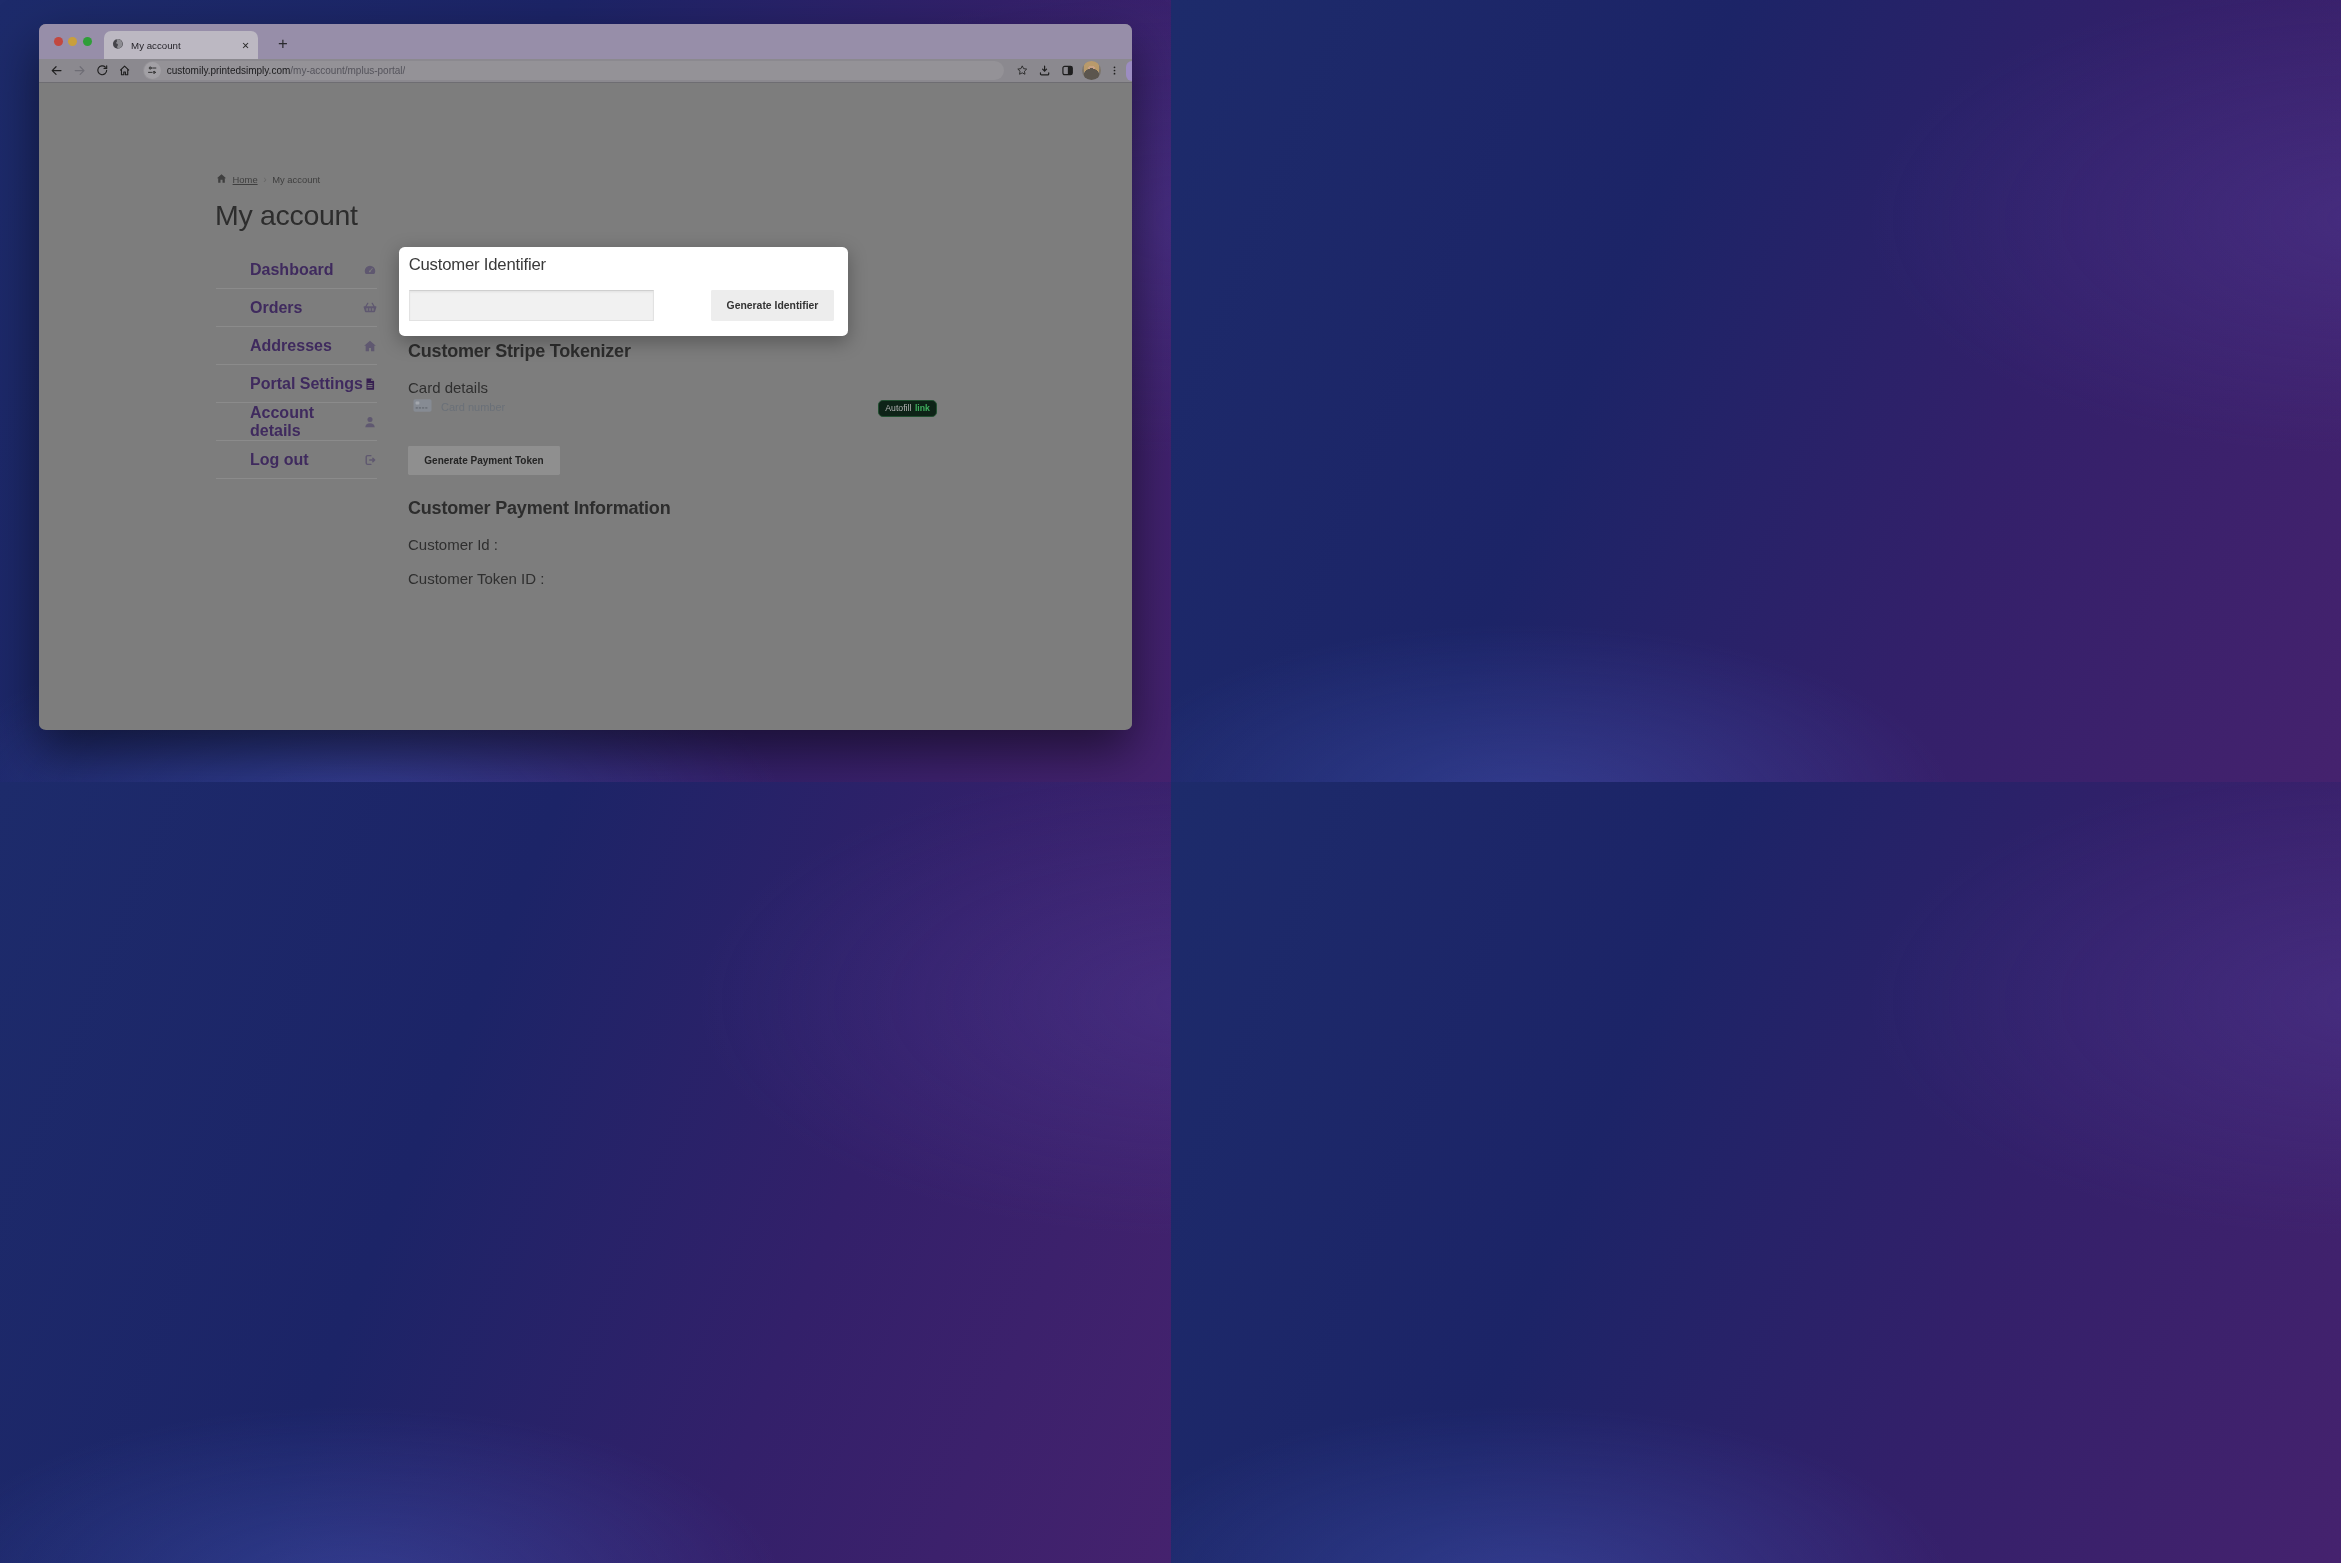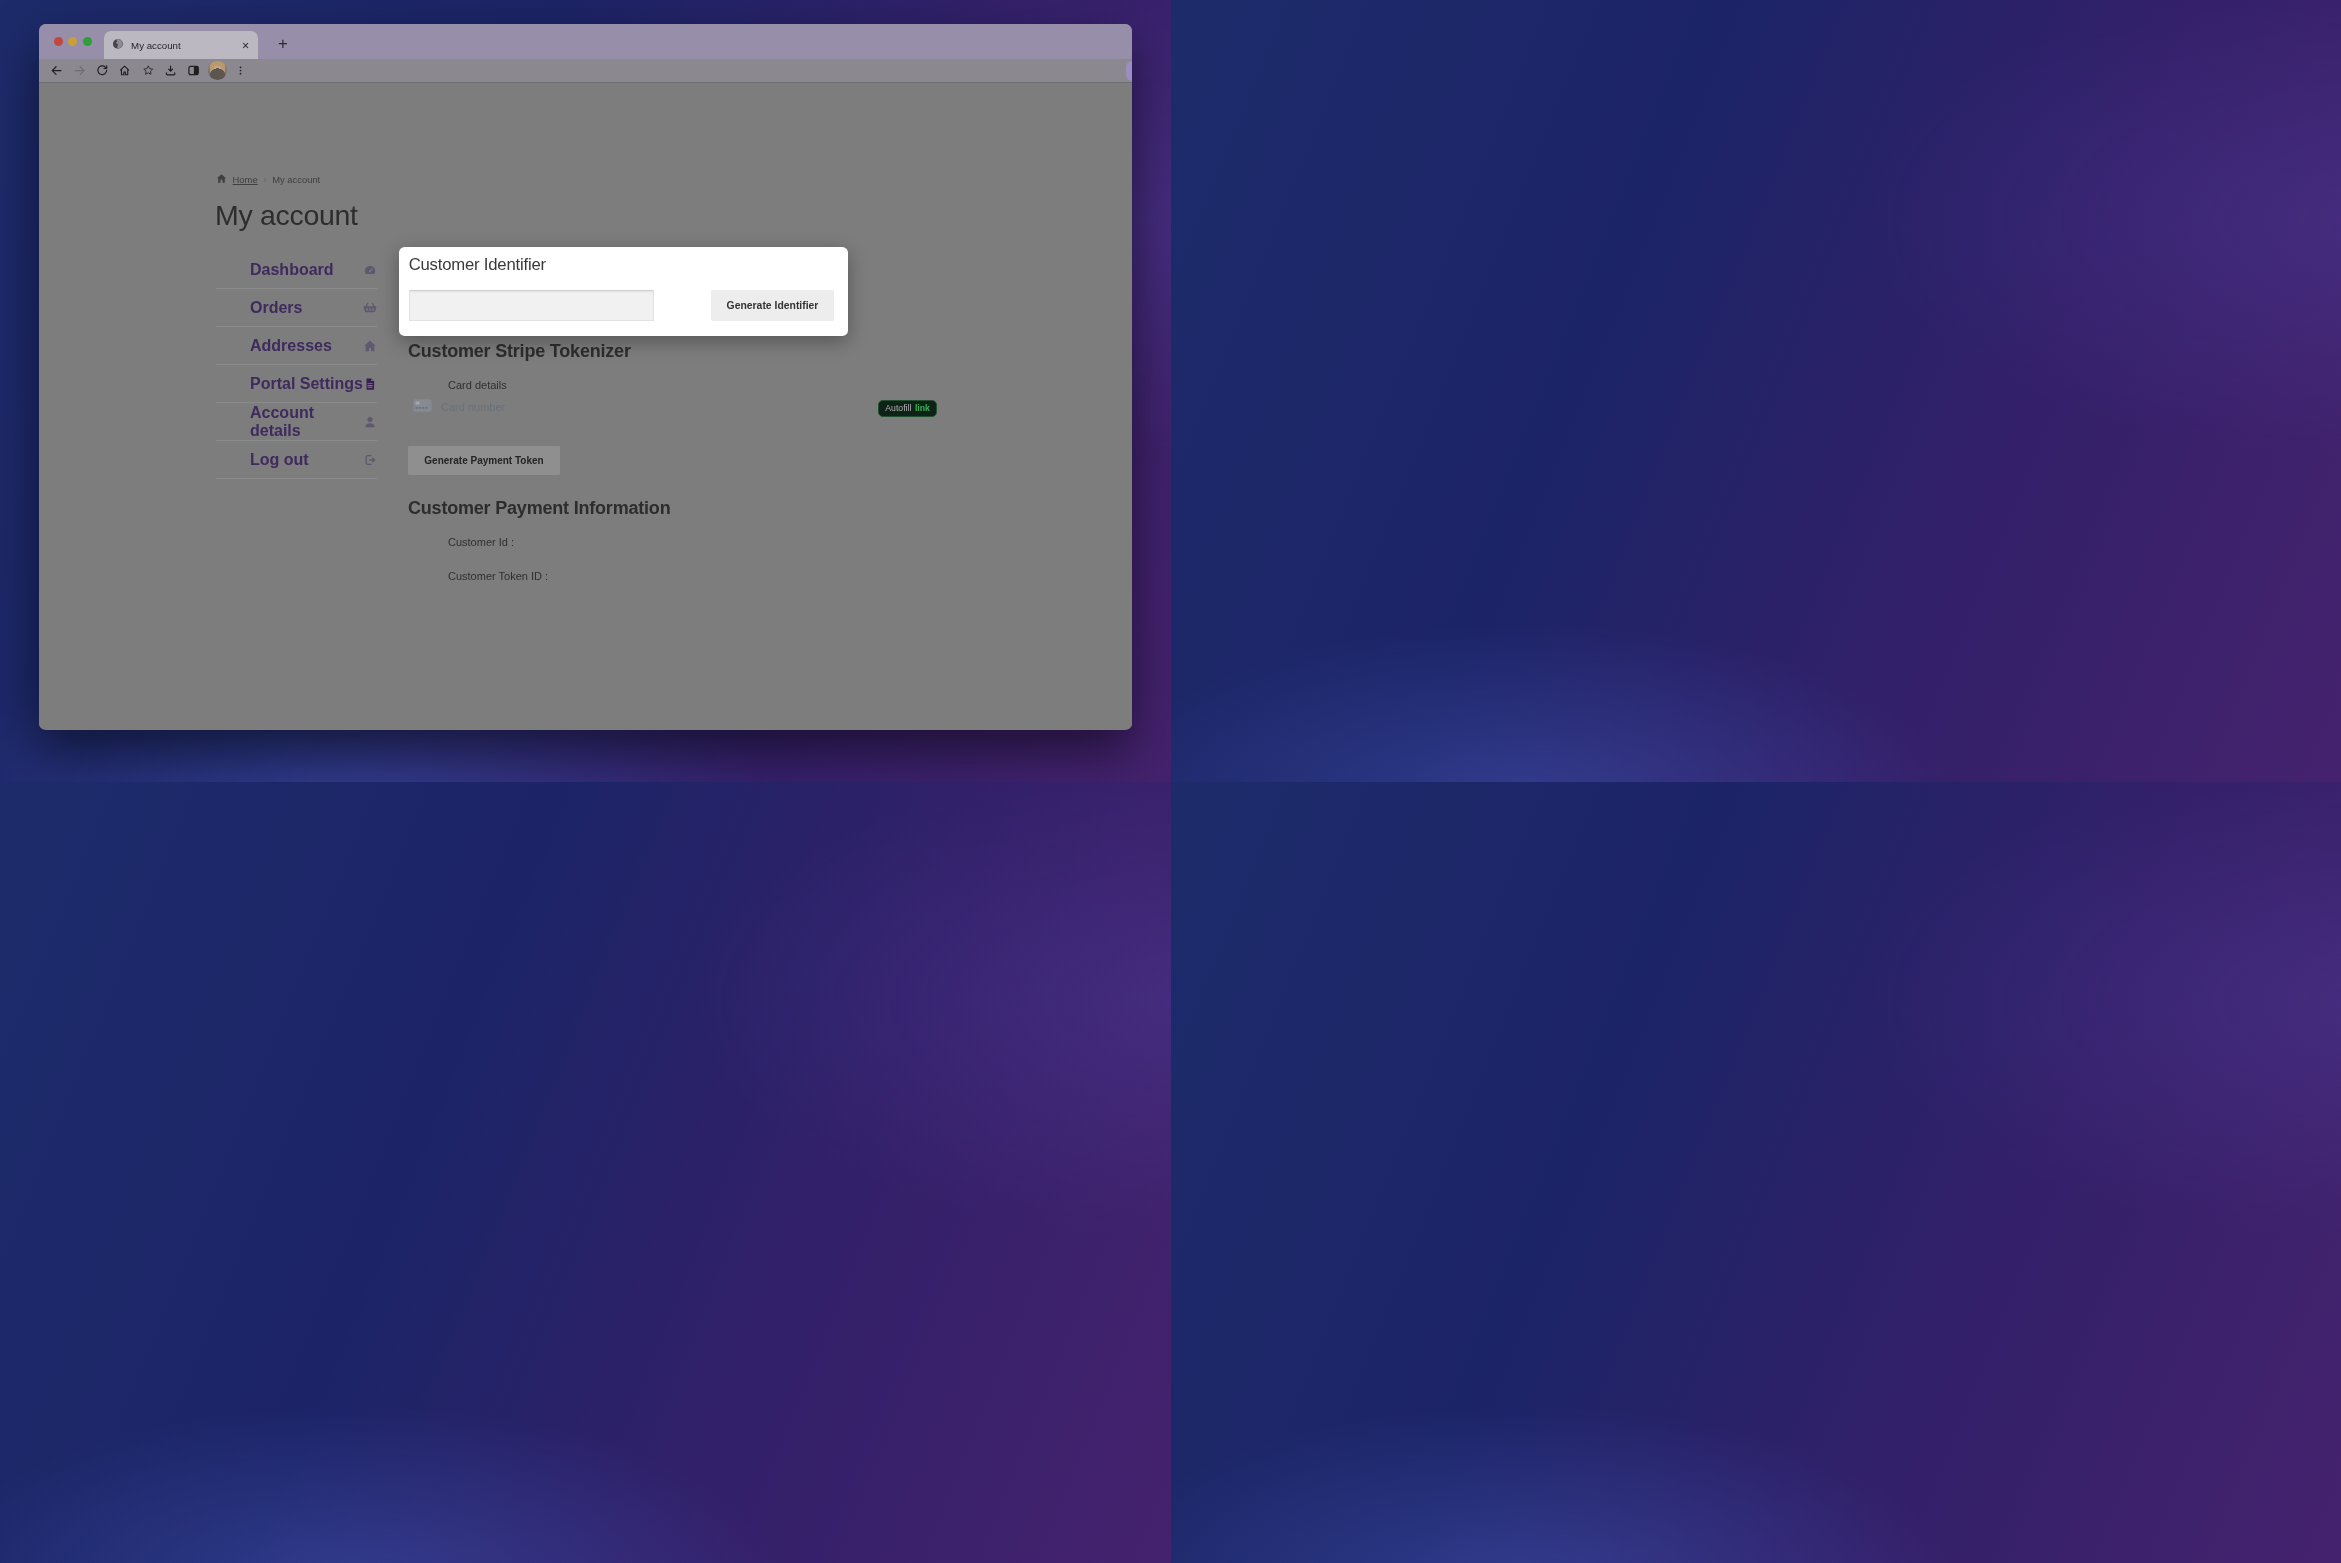"customily.printedsimply.com/my-account/m" div.urlbar { html: none -> <div> <span> <svg> <circle></circle> <path></path> <path></path> <circle></circle> </svg> </span> <span><span>customily.printedsimply.com</span><span>/my-account/mplus-portal/</span></span> </div> }
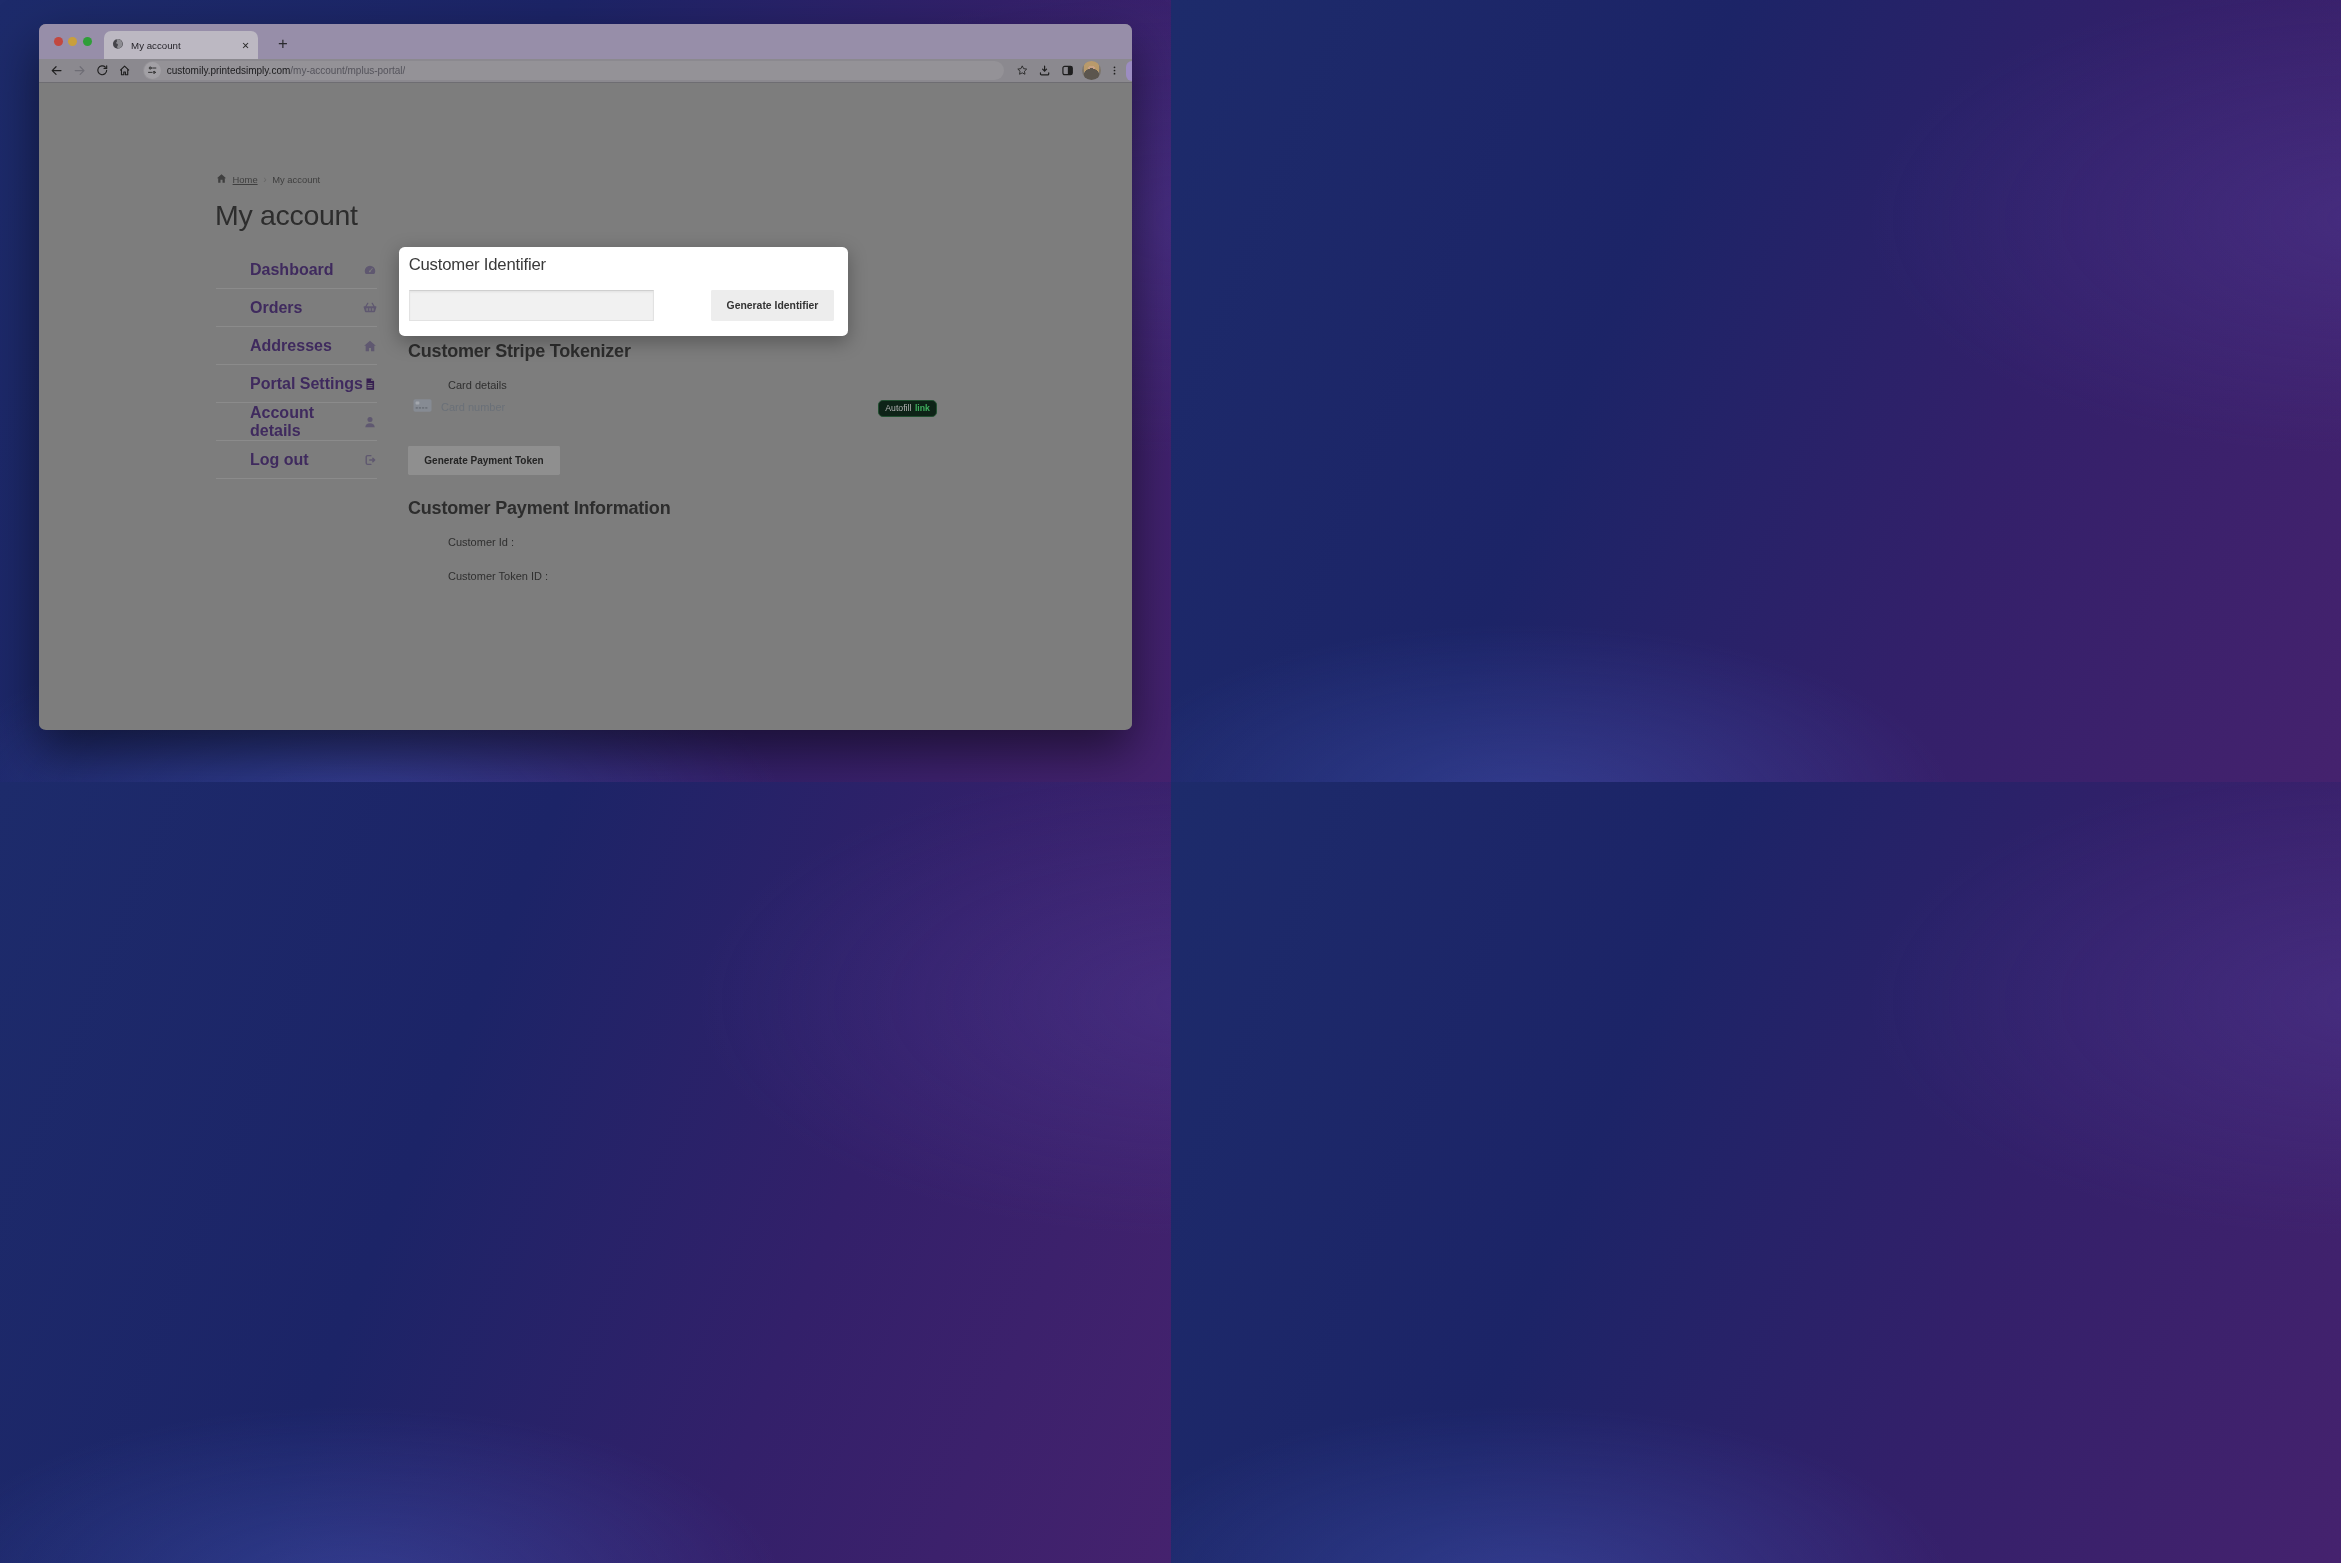"Card details" .label { font-size: 11px -> 15px; margin-left: 40px -> none }
